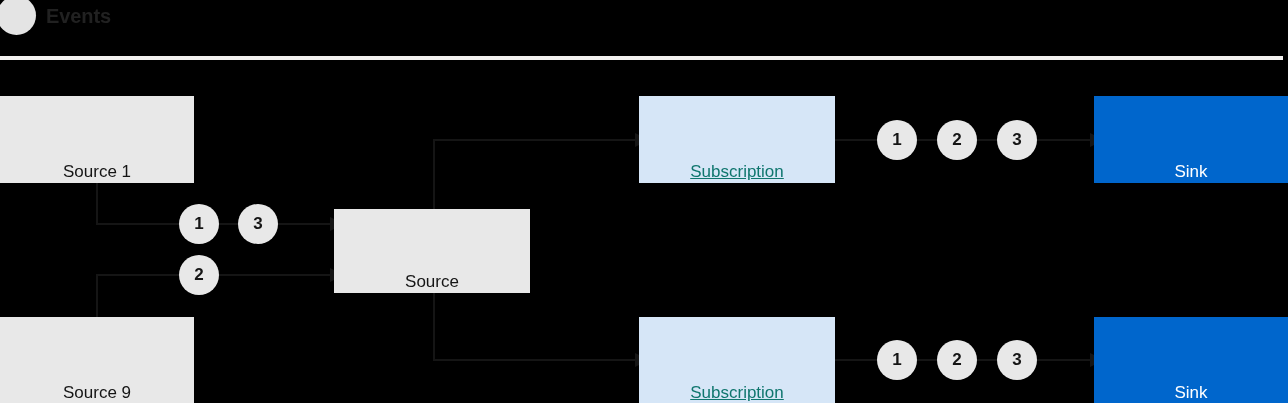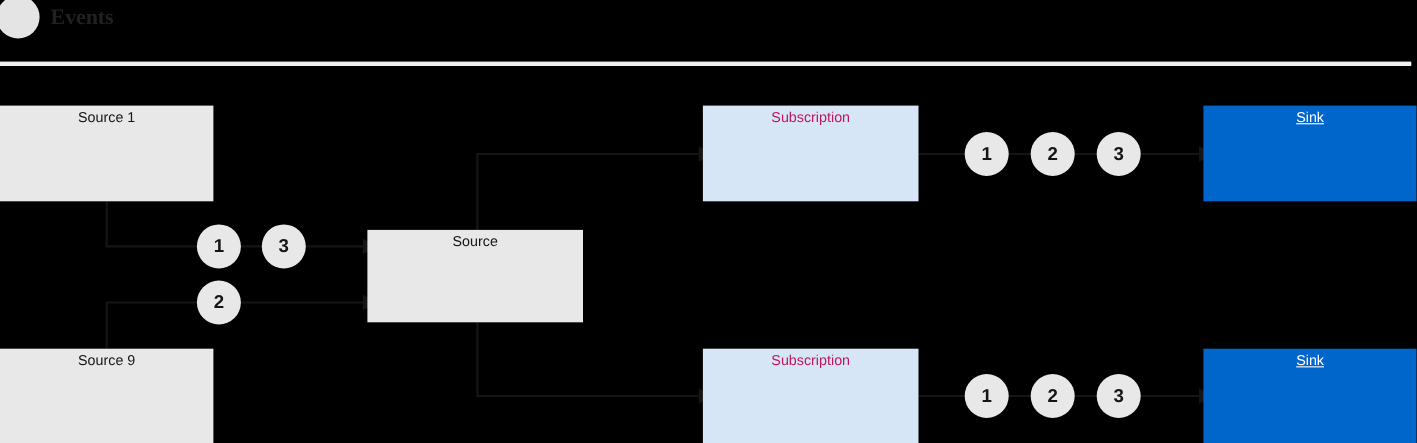"Events" #header-bar { font-family: Liberation Serif, serif -> none }
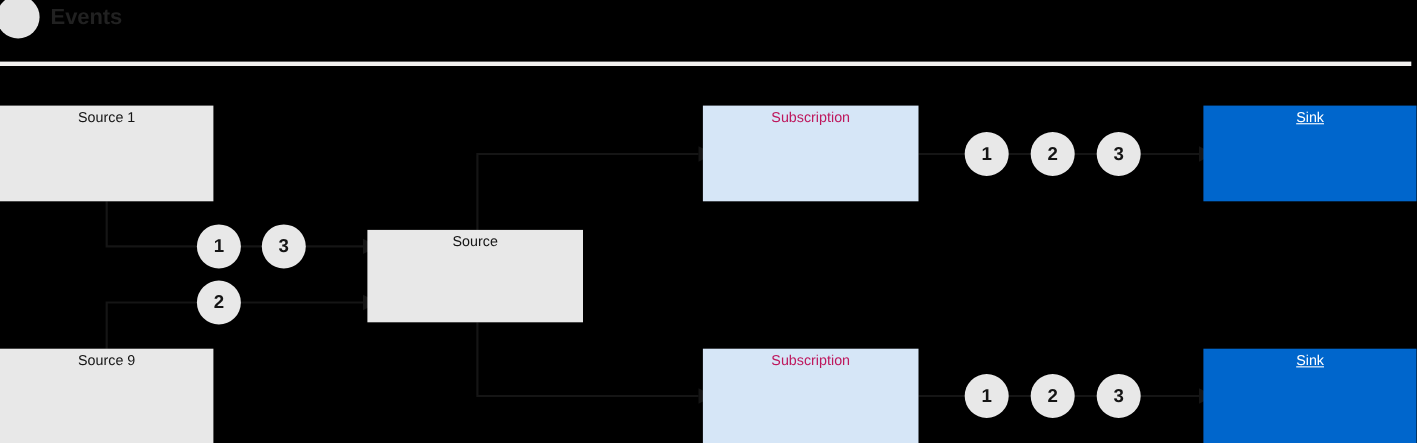"Source 1" .node { align-items: flex-start -> flex-end; font-size: 13px -> 17px }
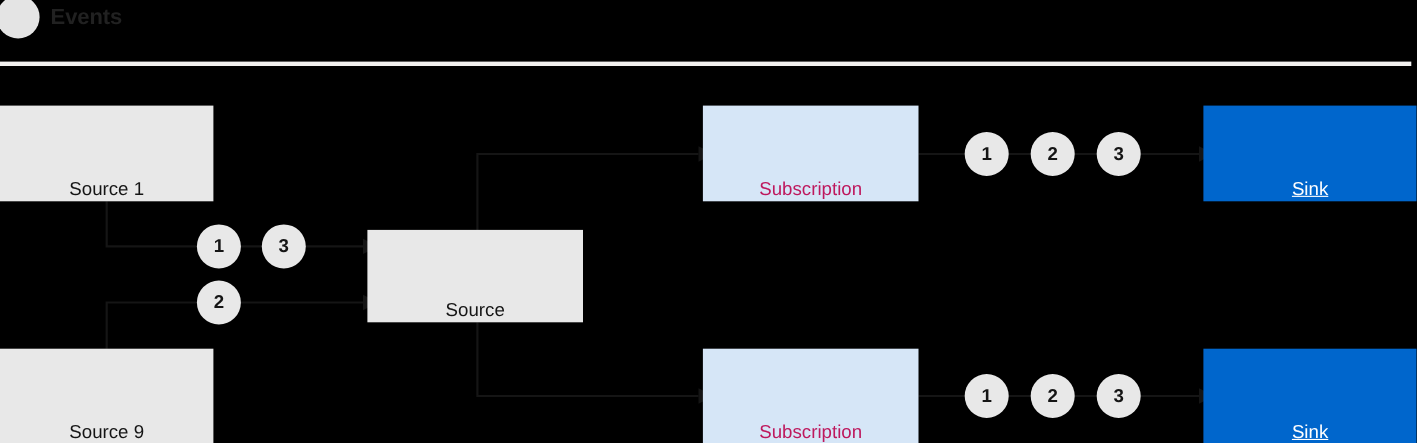"Subscription" .node-subscription { color: #be185d -> #0f766e; text-decoration: none -> underline }
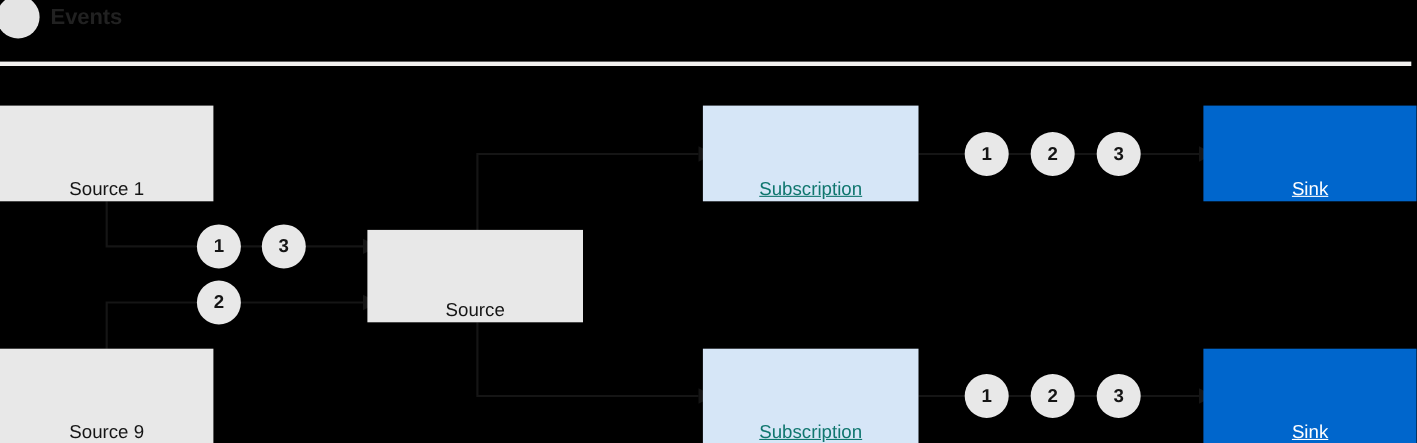"Sink" .node-sink { text-decoration: underline -> none }
